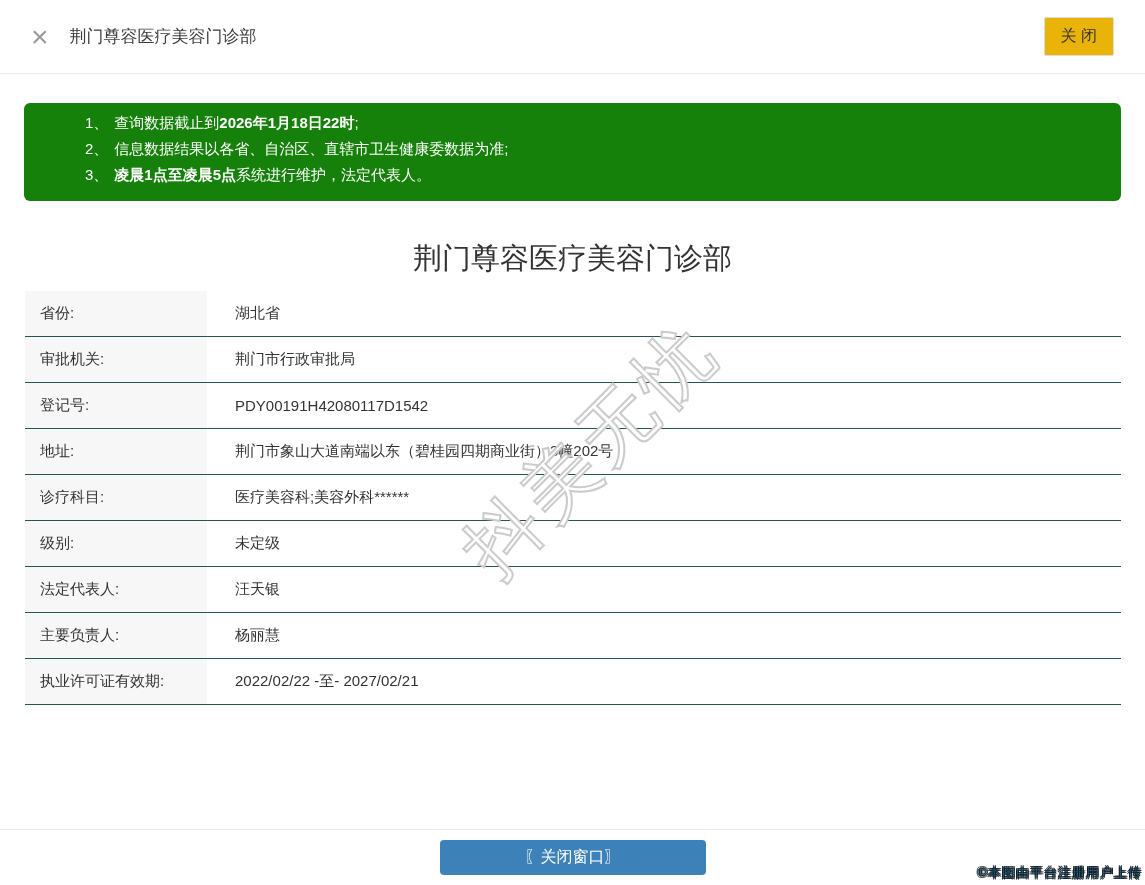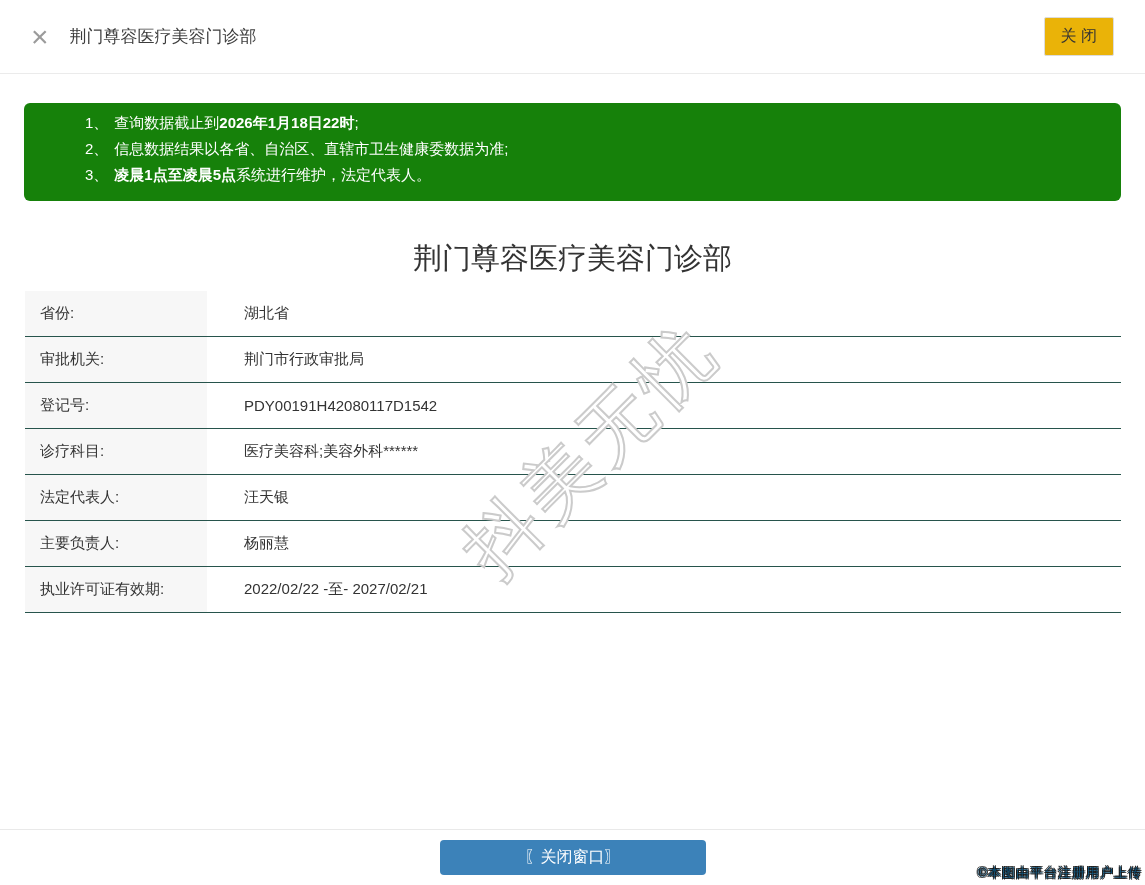"省份:" .detail-row { gap: 9px -> none }
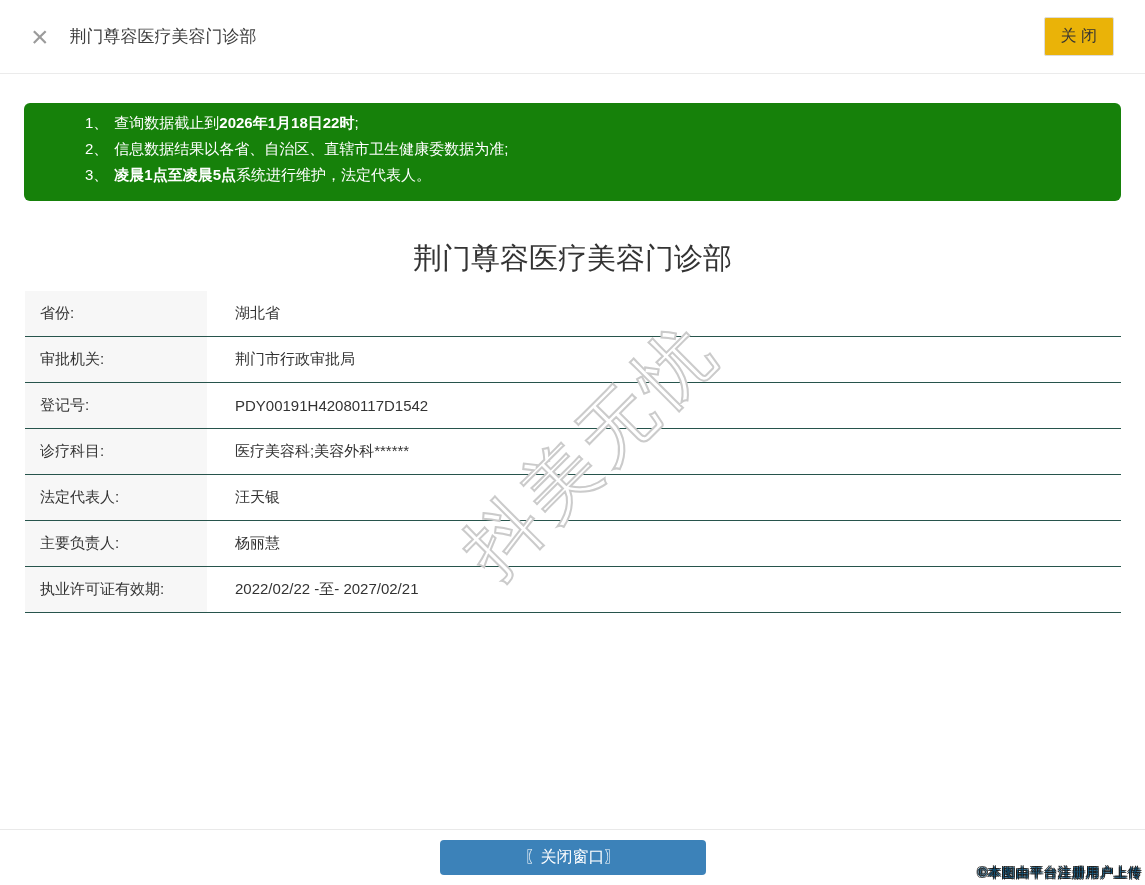"地址:" div.detail-row { html: none -> <div> <div>地址:</div> <div>荆门市象山大道南端以东（碧桂园四期商业街）3幢202号</div> </div> }
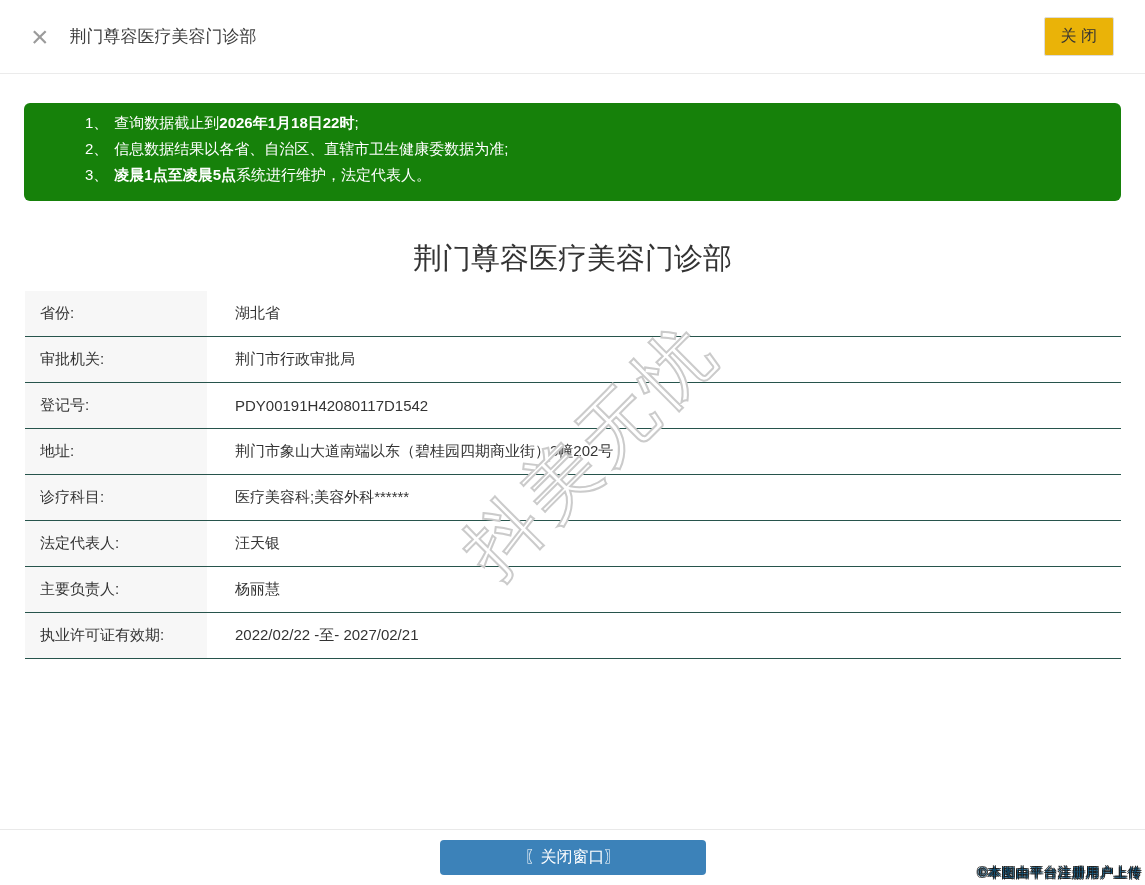"级别:" div.detail-row { html: none -> <div> <div>级别:</div> <div>未定级</div> </div> }
